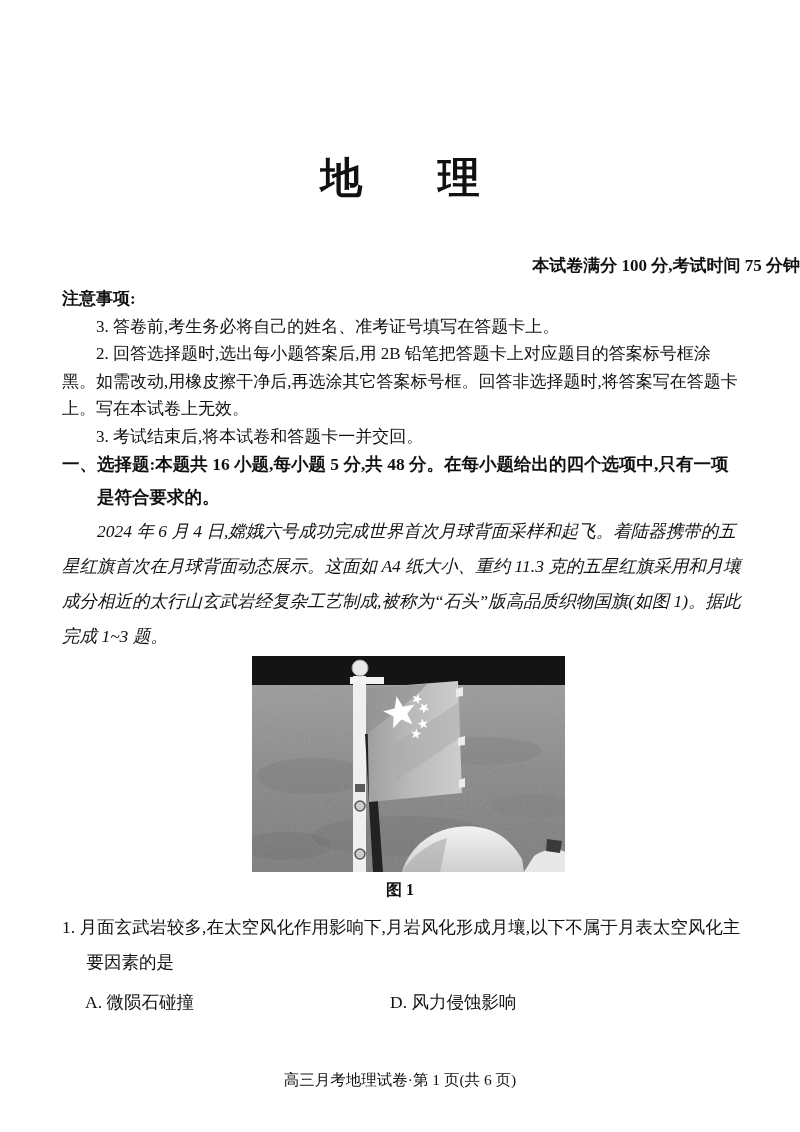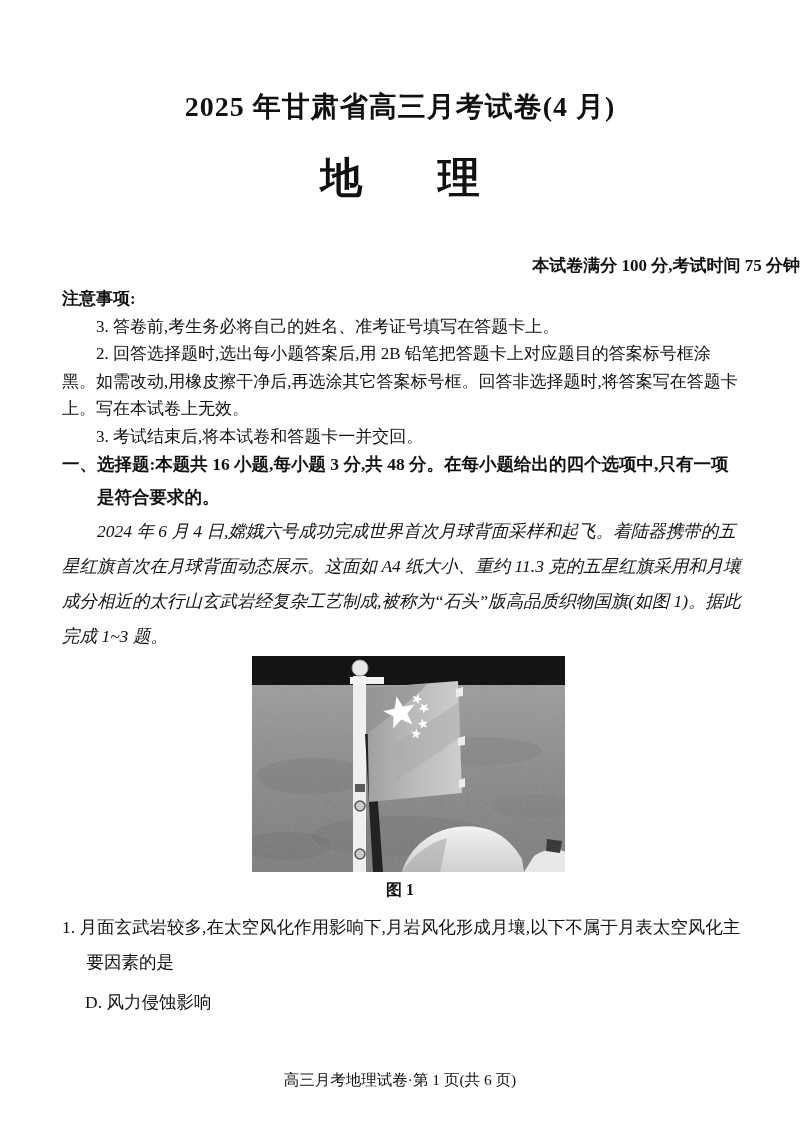"2025 年甘肃省高三月考试卷(4 月)" div.doc-title { html: <div>2025 年甘肃省高三月考试卷(4 月)</div> -> none }
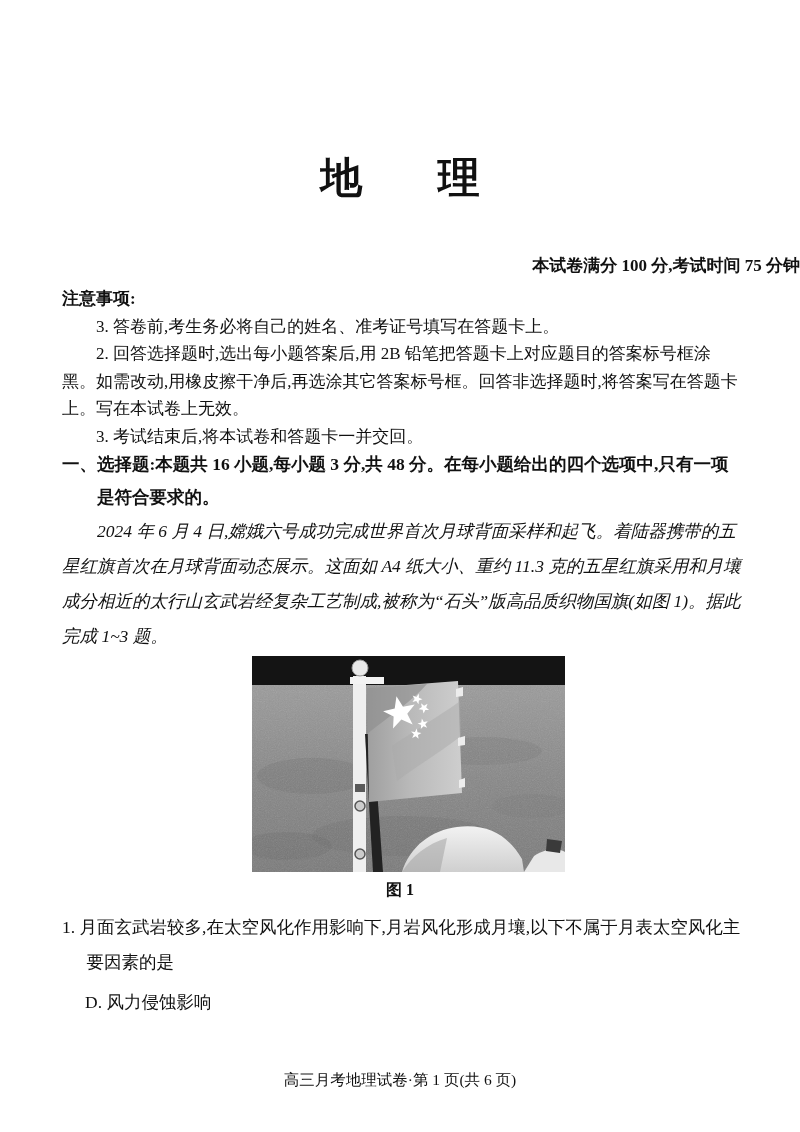"一、选择题:本题共 16 小题,每小题 3 分,共" div.section-heading { text: 3 -> 5 }
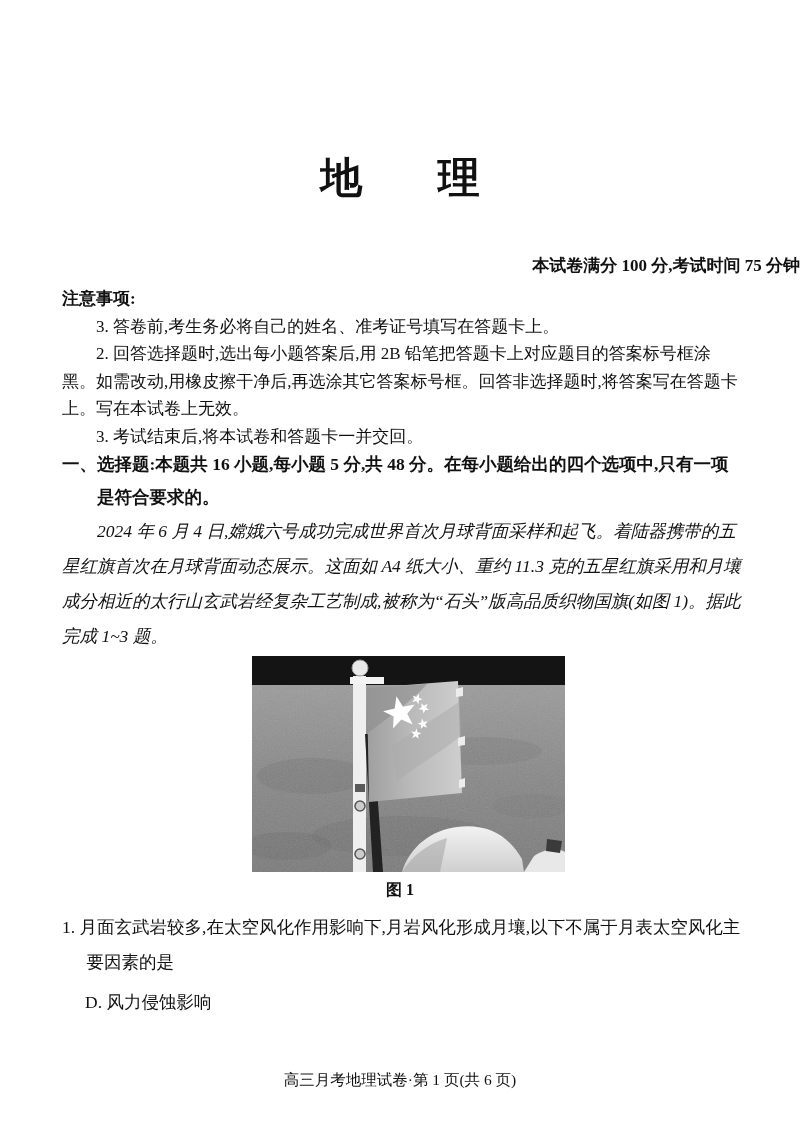"A. 微陨石碰撞" div { html: none -> <div>A. 微陨石碰撞</div> }
